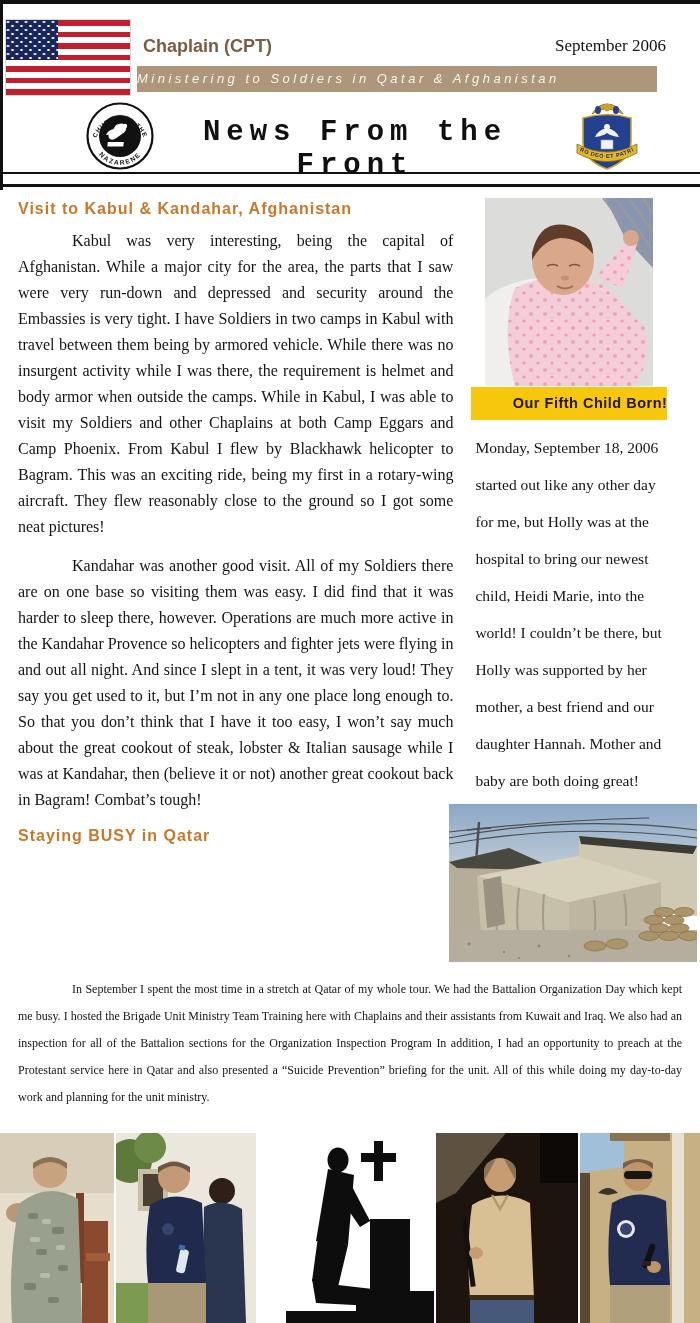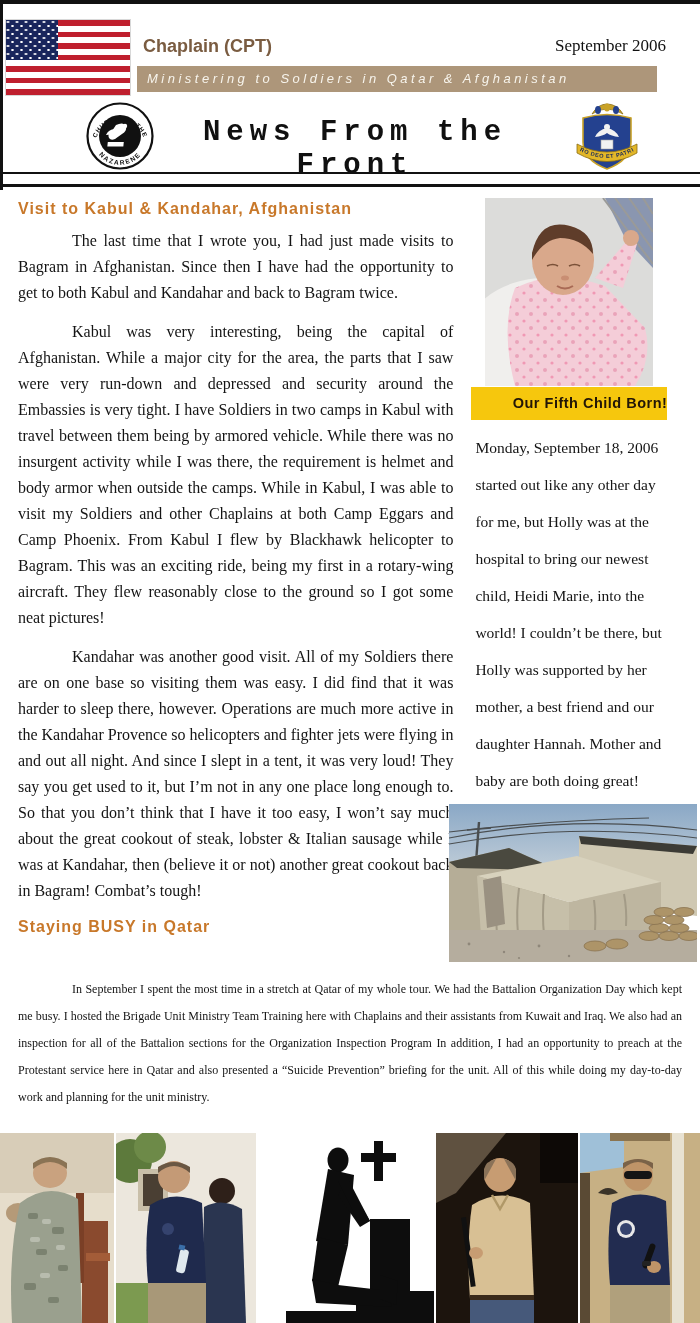"Ministering to Soldiers in Qatar" .tan-banner { padding-left: 10px -> none }
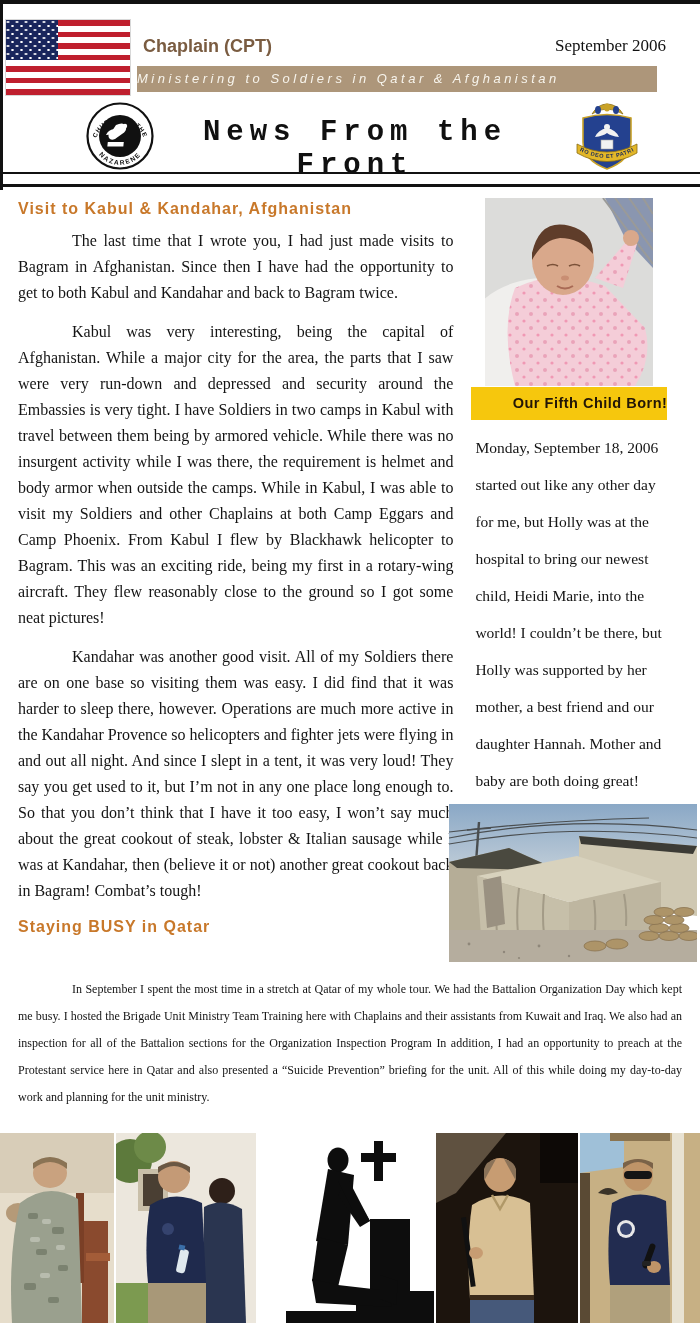"The last time that I" p { html: <p>The last time that I wrote you, I had just made visits to Bagram in Afghanistan. Since then I have had the opportunity to get to both Kabul and Kandahar and back to Bagram twice.</p> -> none }
